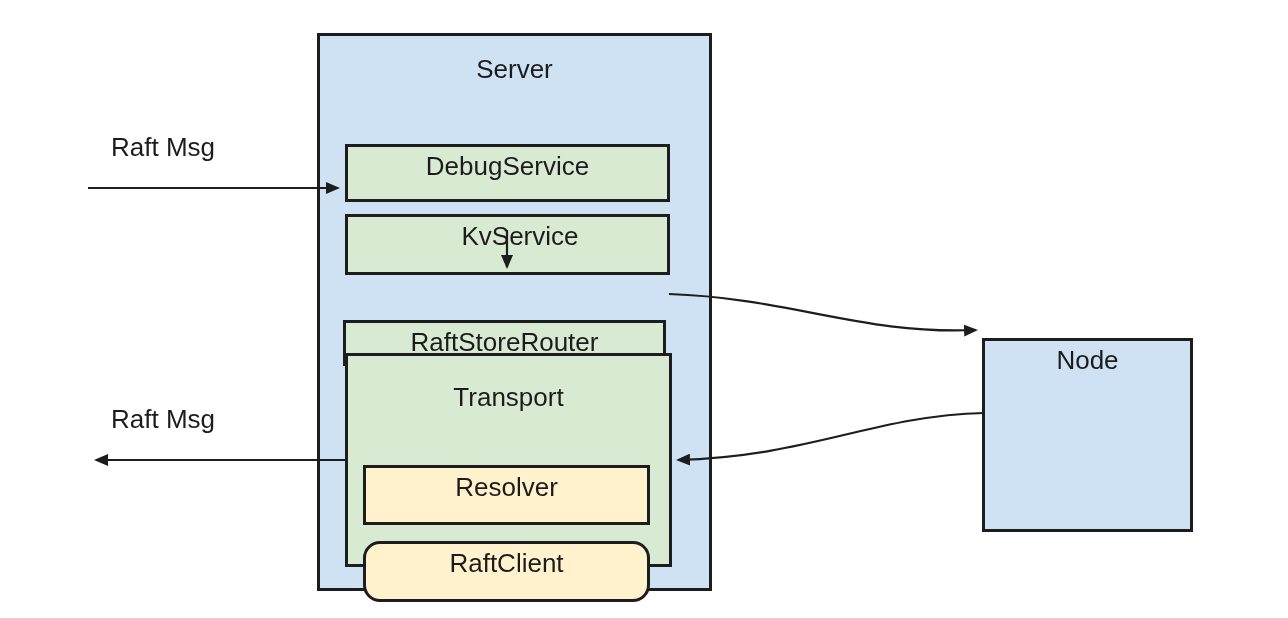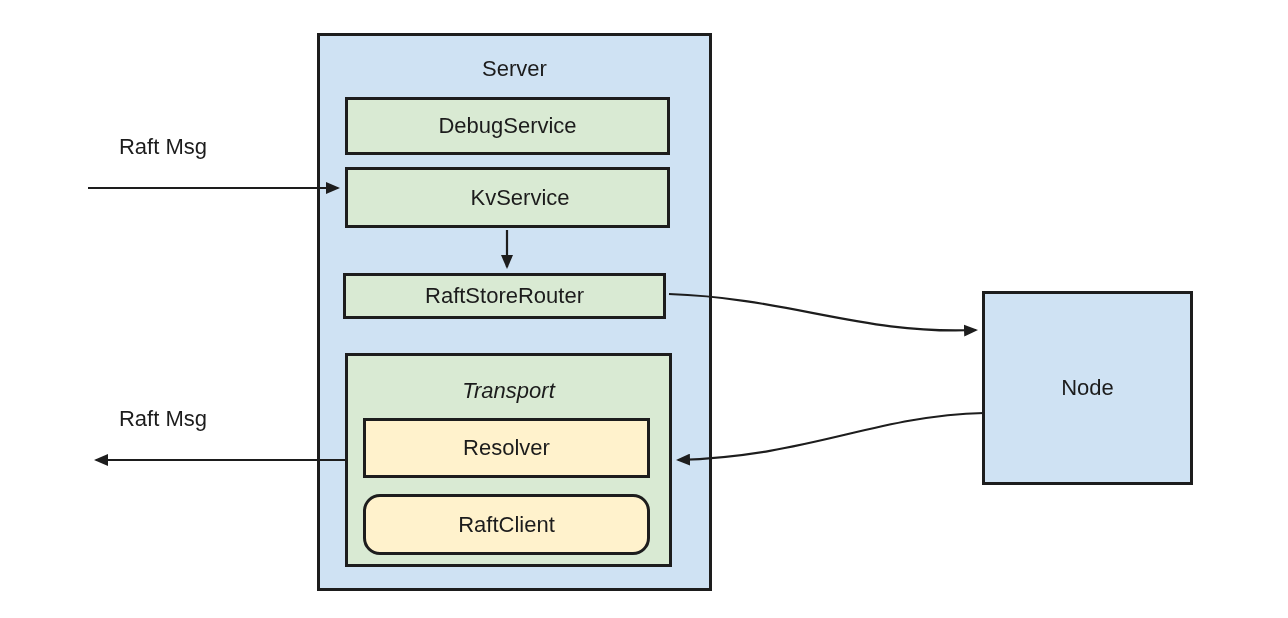"Server" .lbl { font-size: 22px -> 26px }
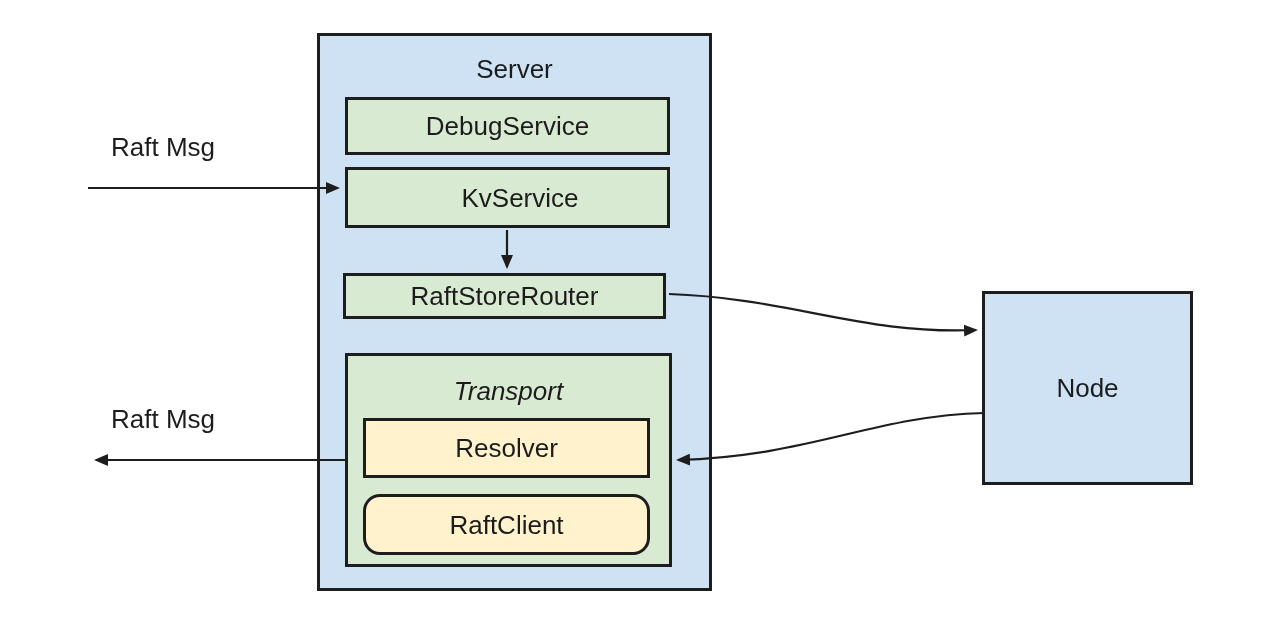"DebugService" .center { align-items: center -> none; margin-top: none -> 47px }
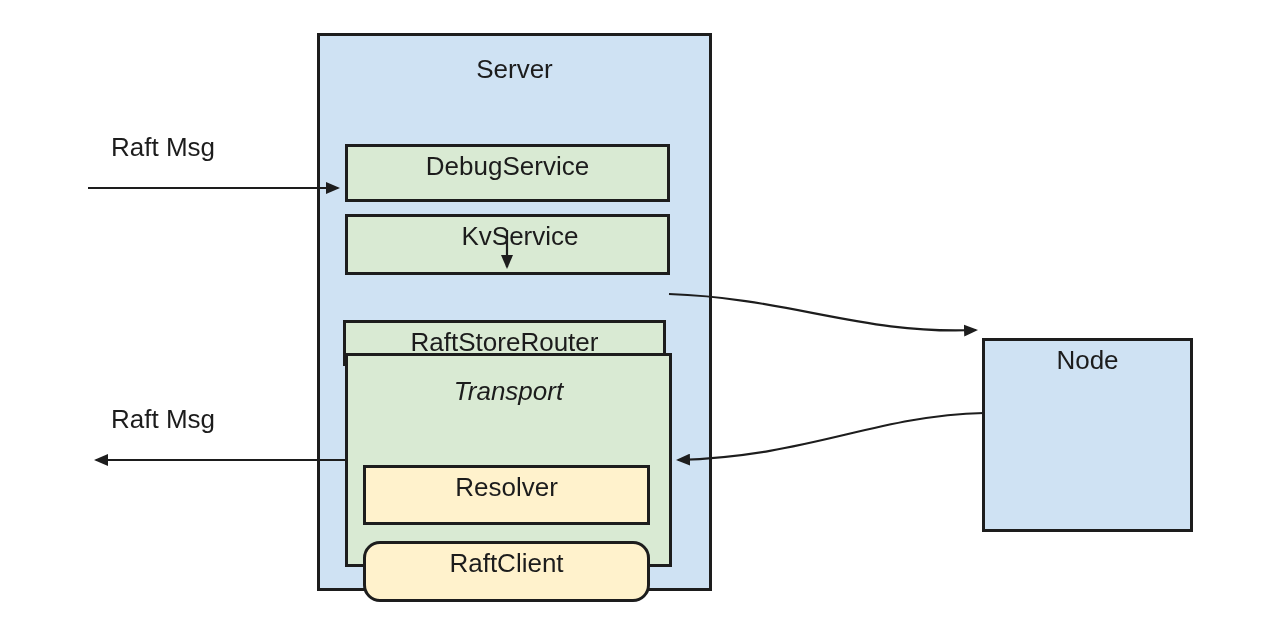"Transport" .transport-title { font-style: italic -> none; top: 16px -> 22px }
